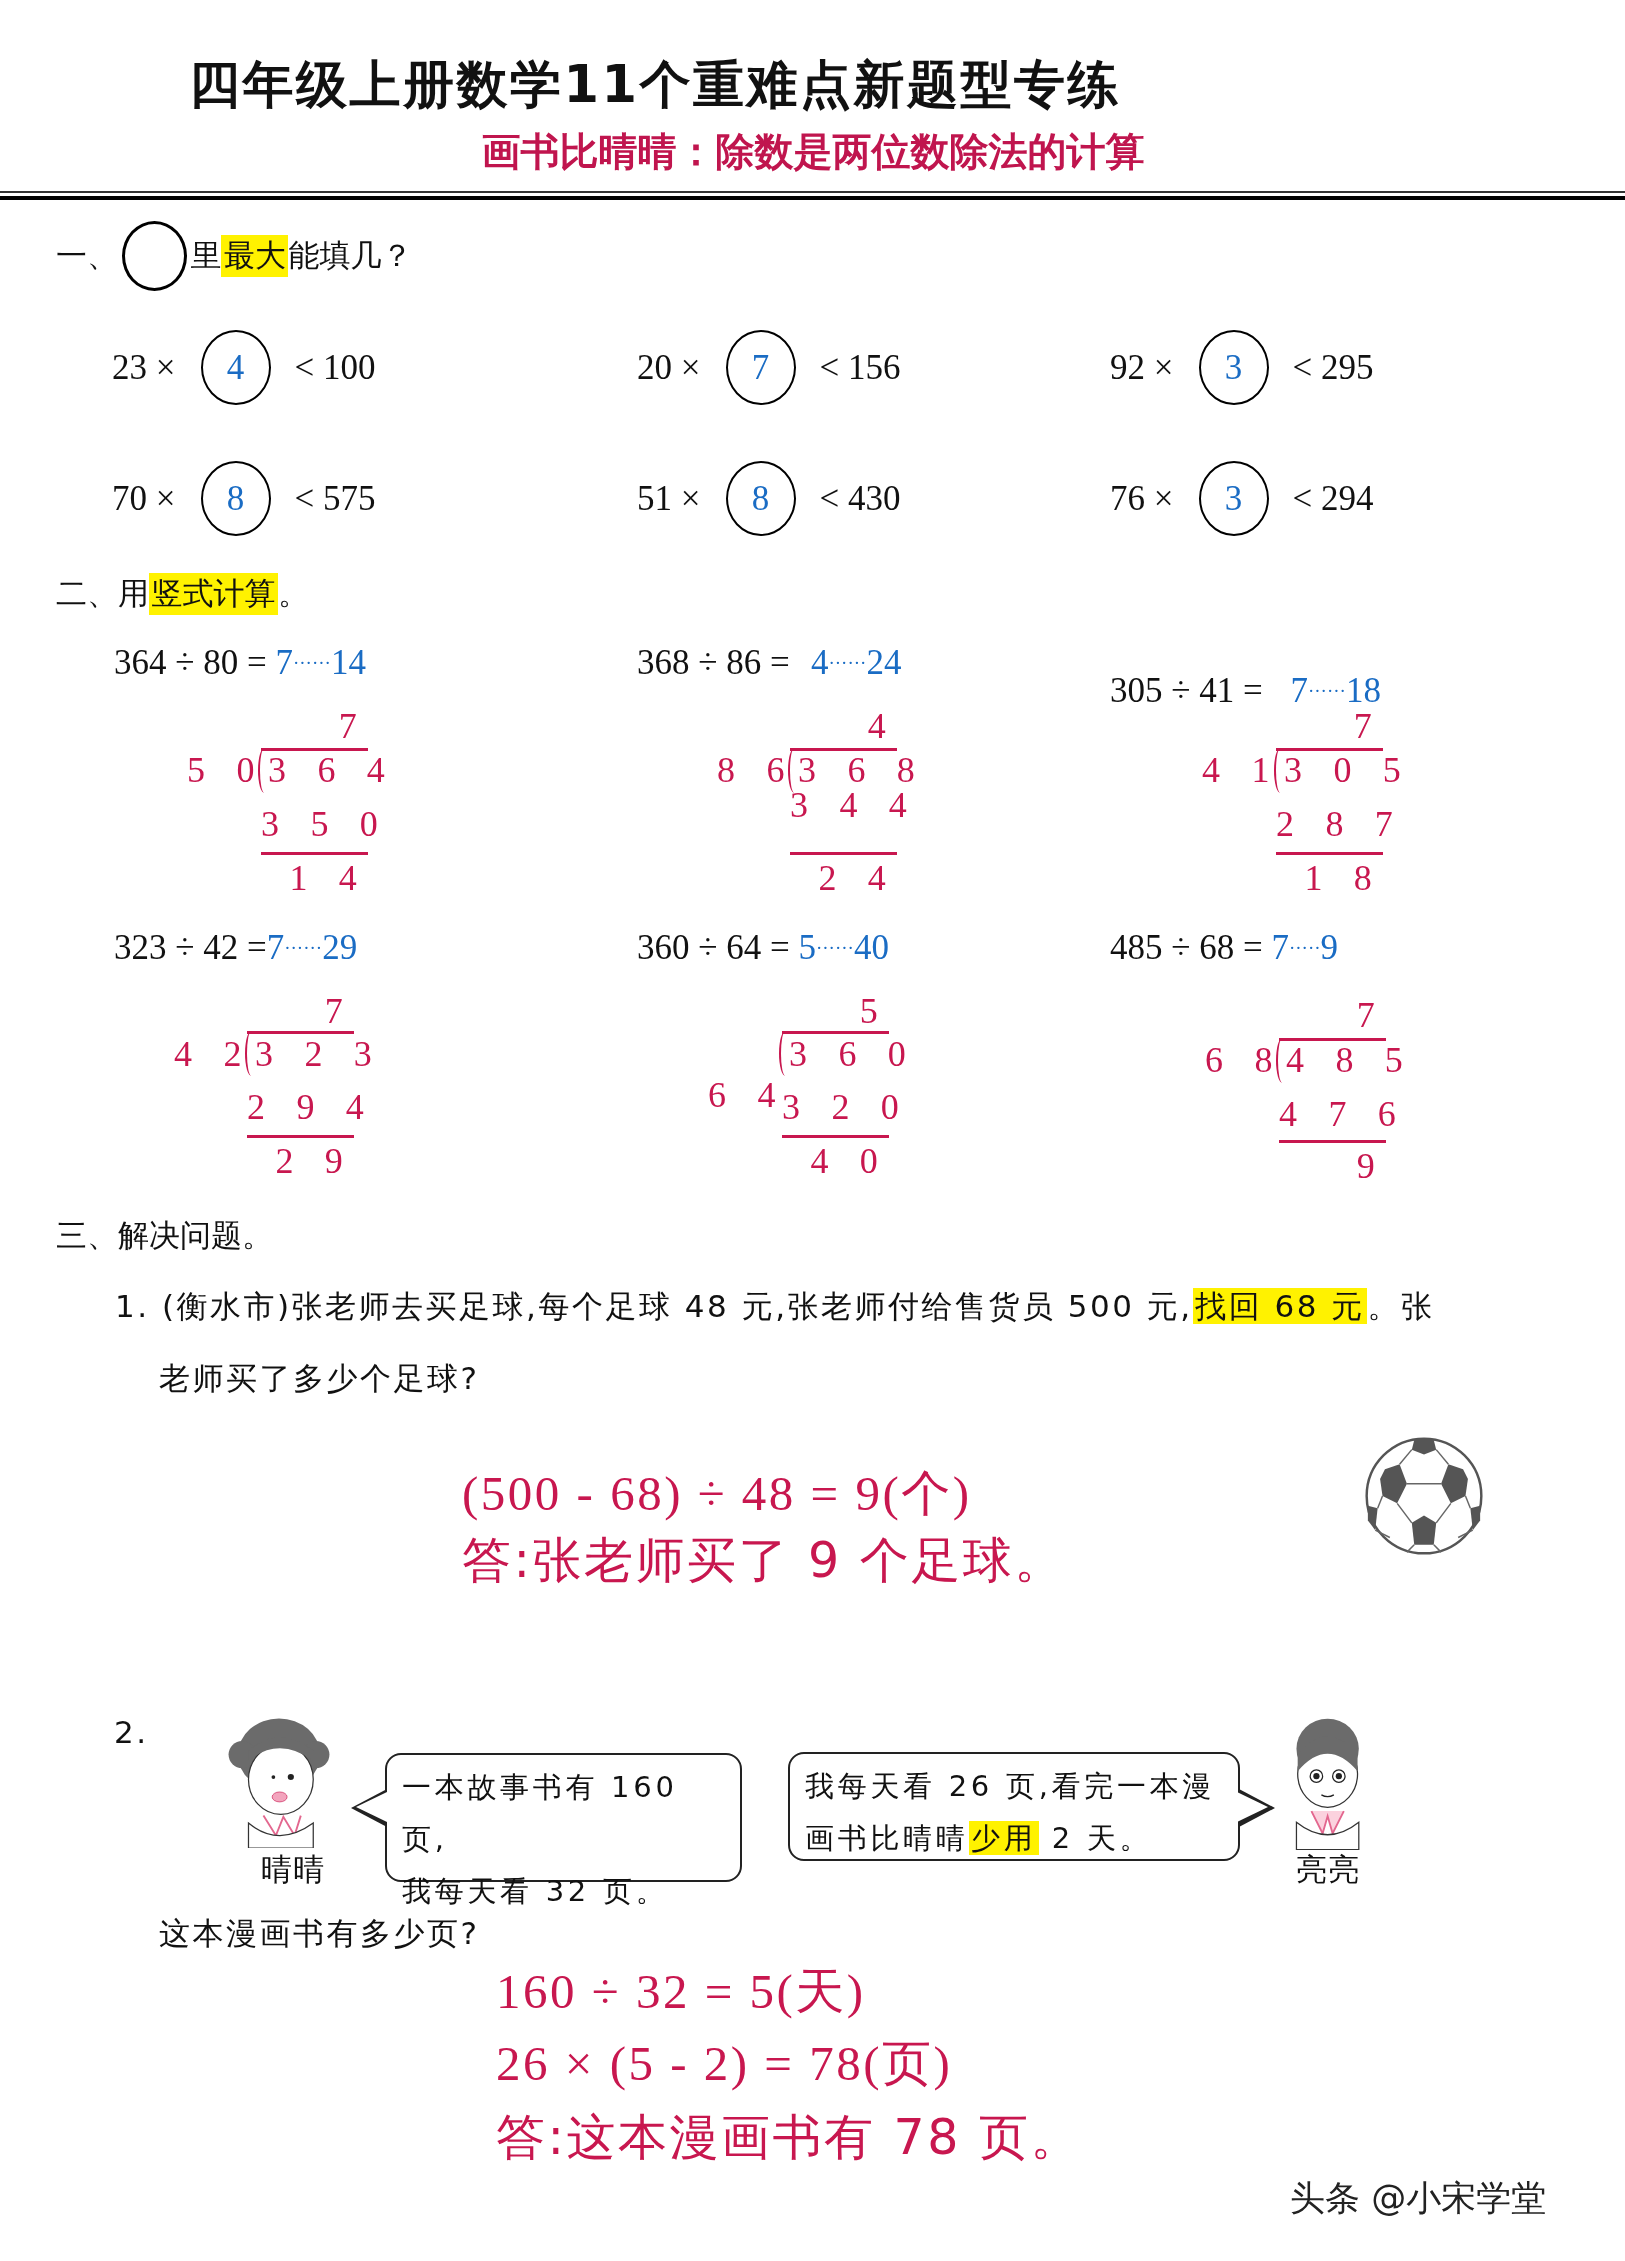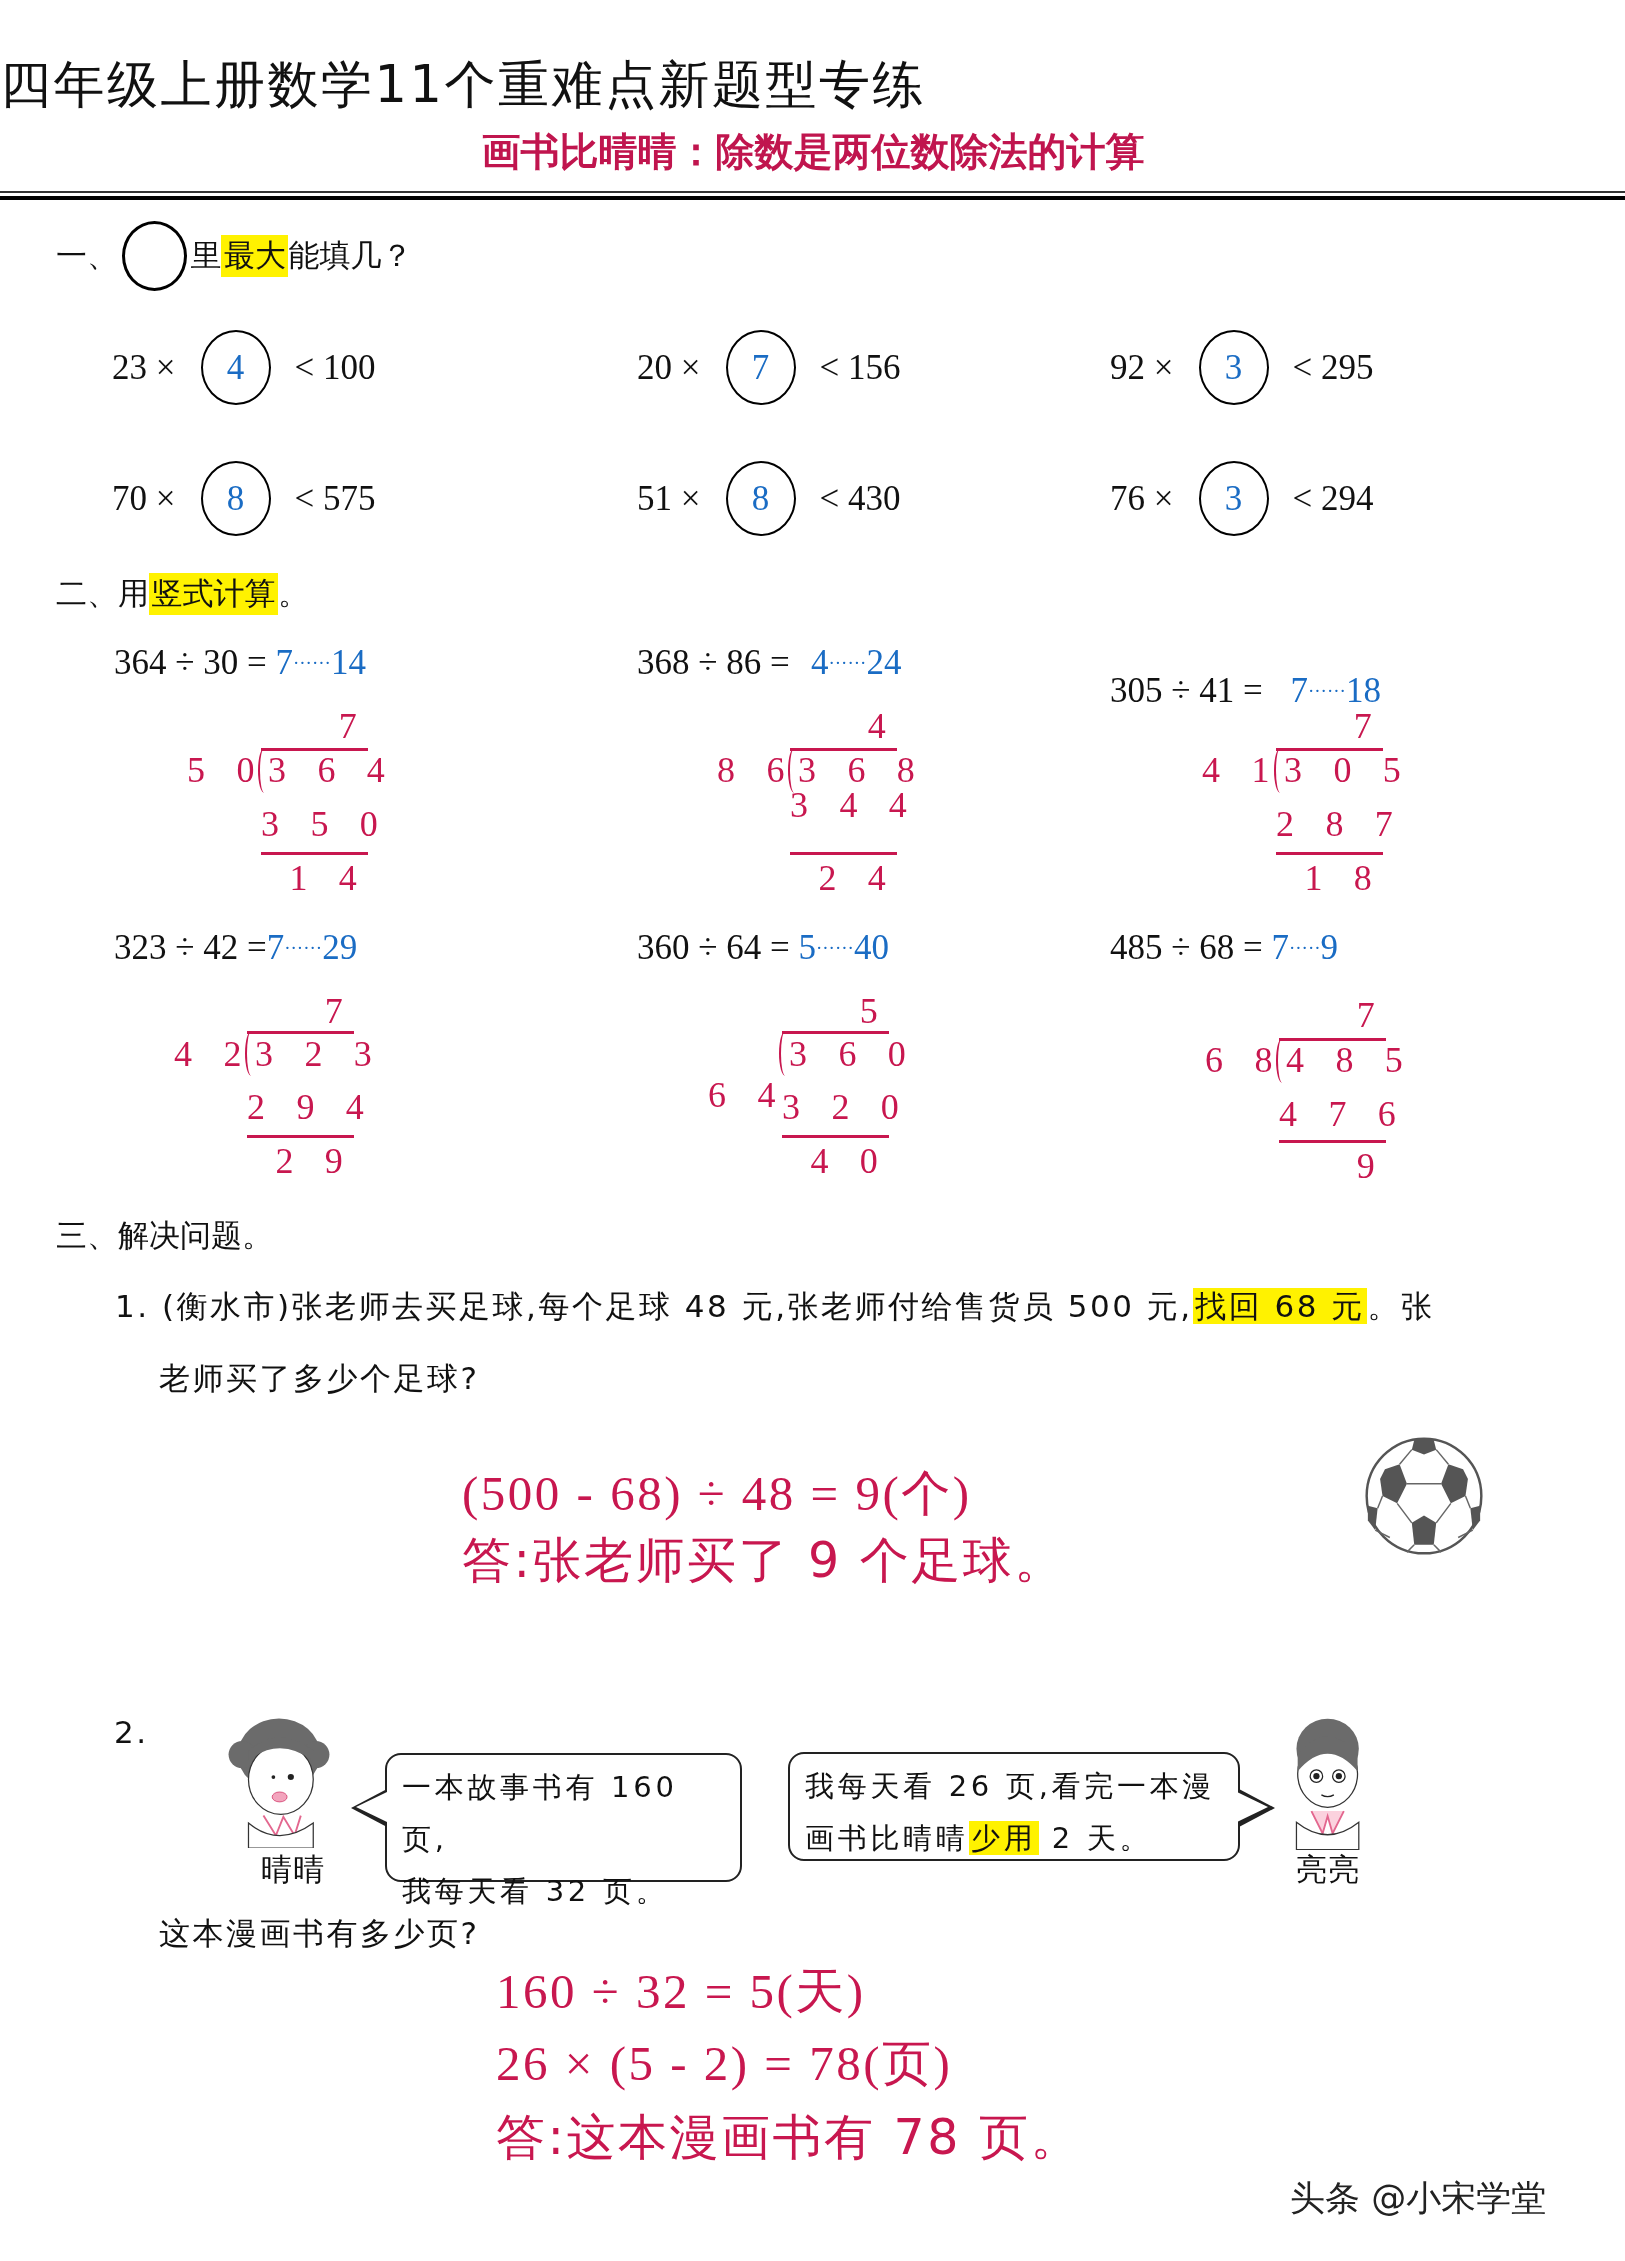"四年级上册数学11个重难点新题型专练" .title { font-weight: normal -> bold; text-align: left -> center }
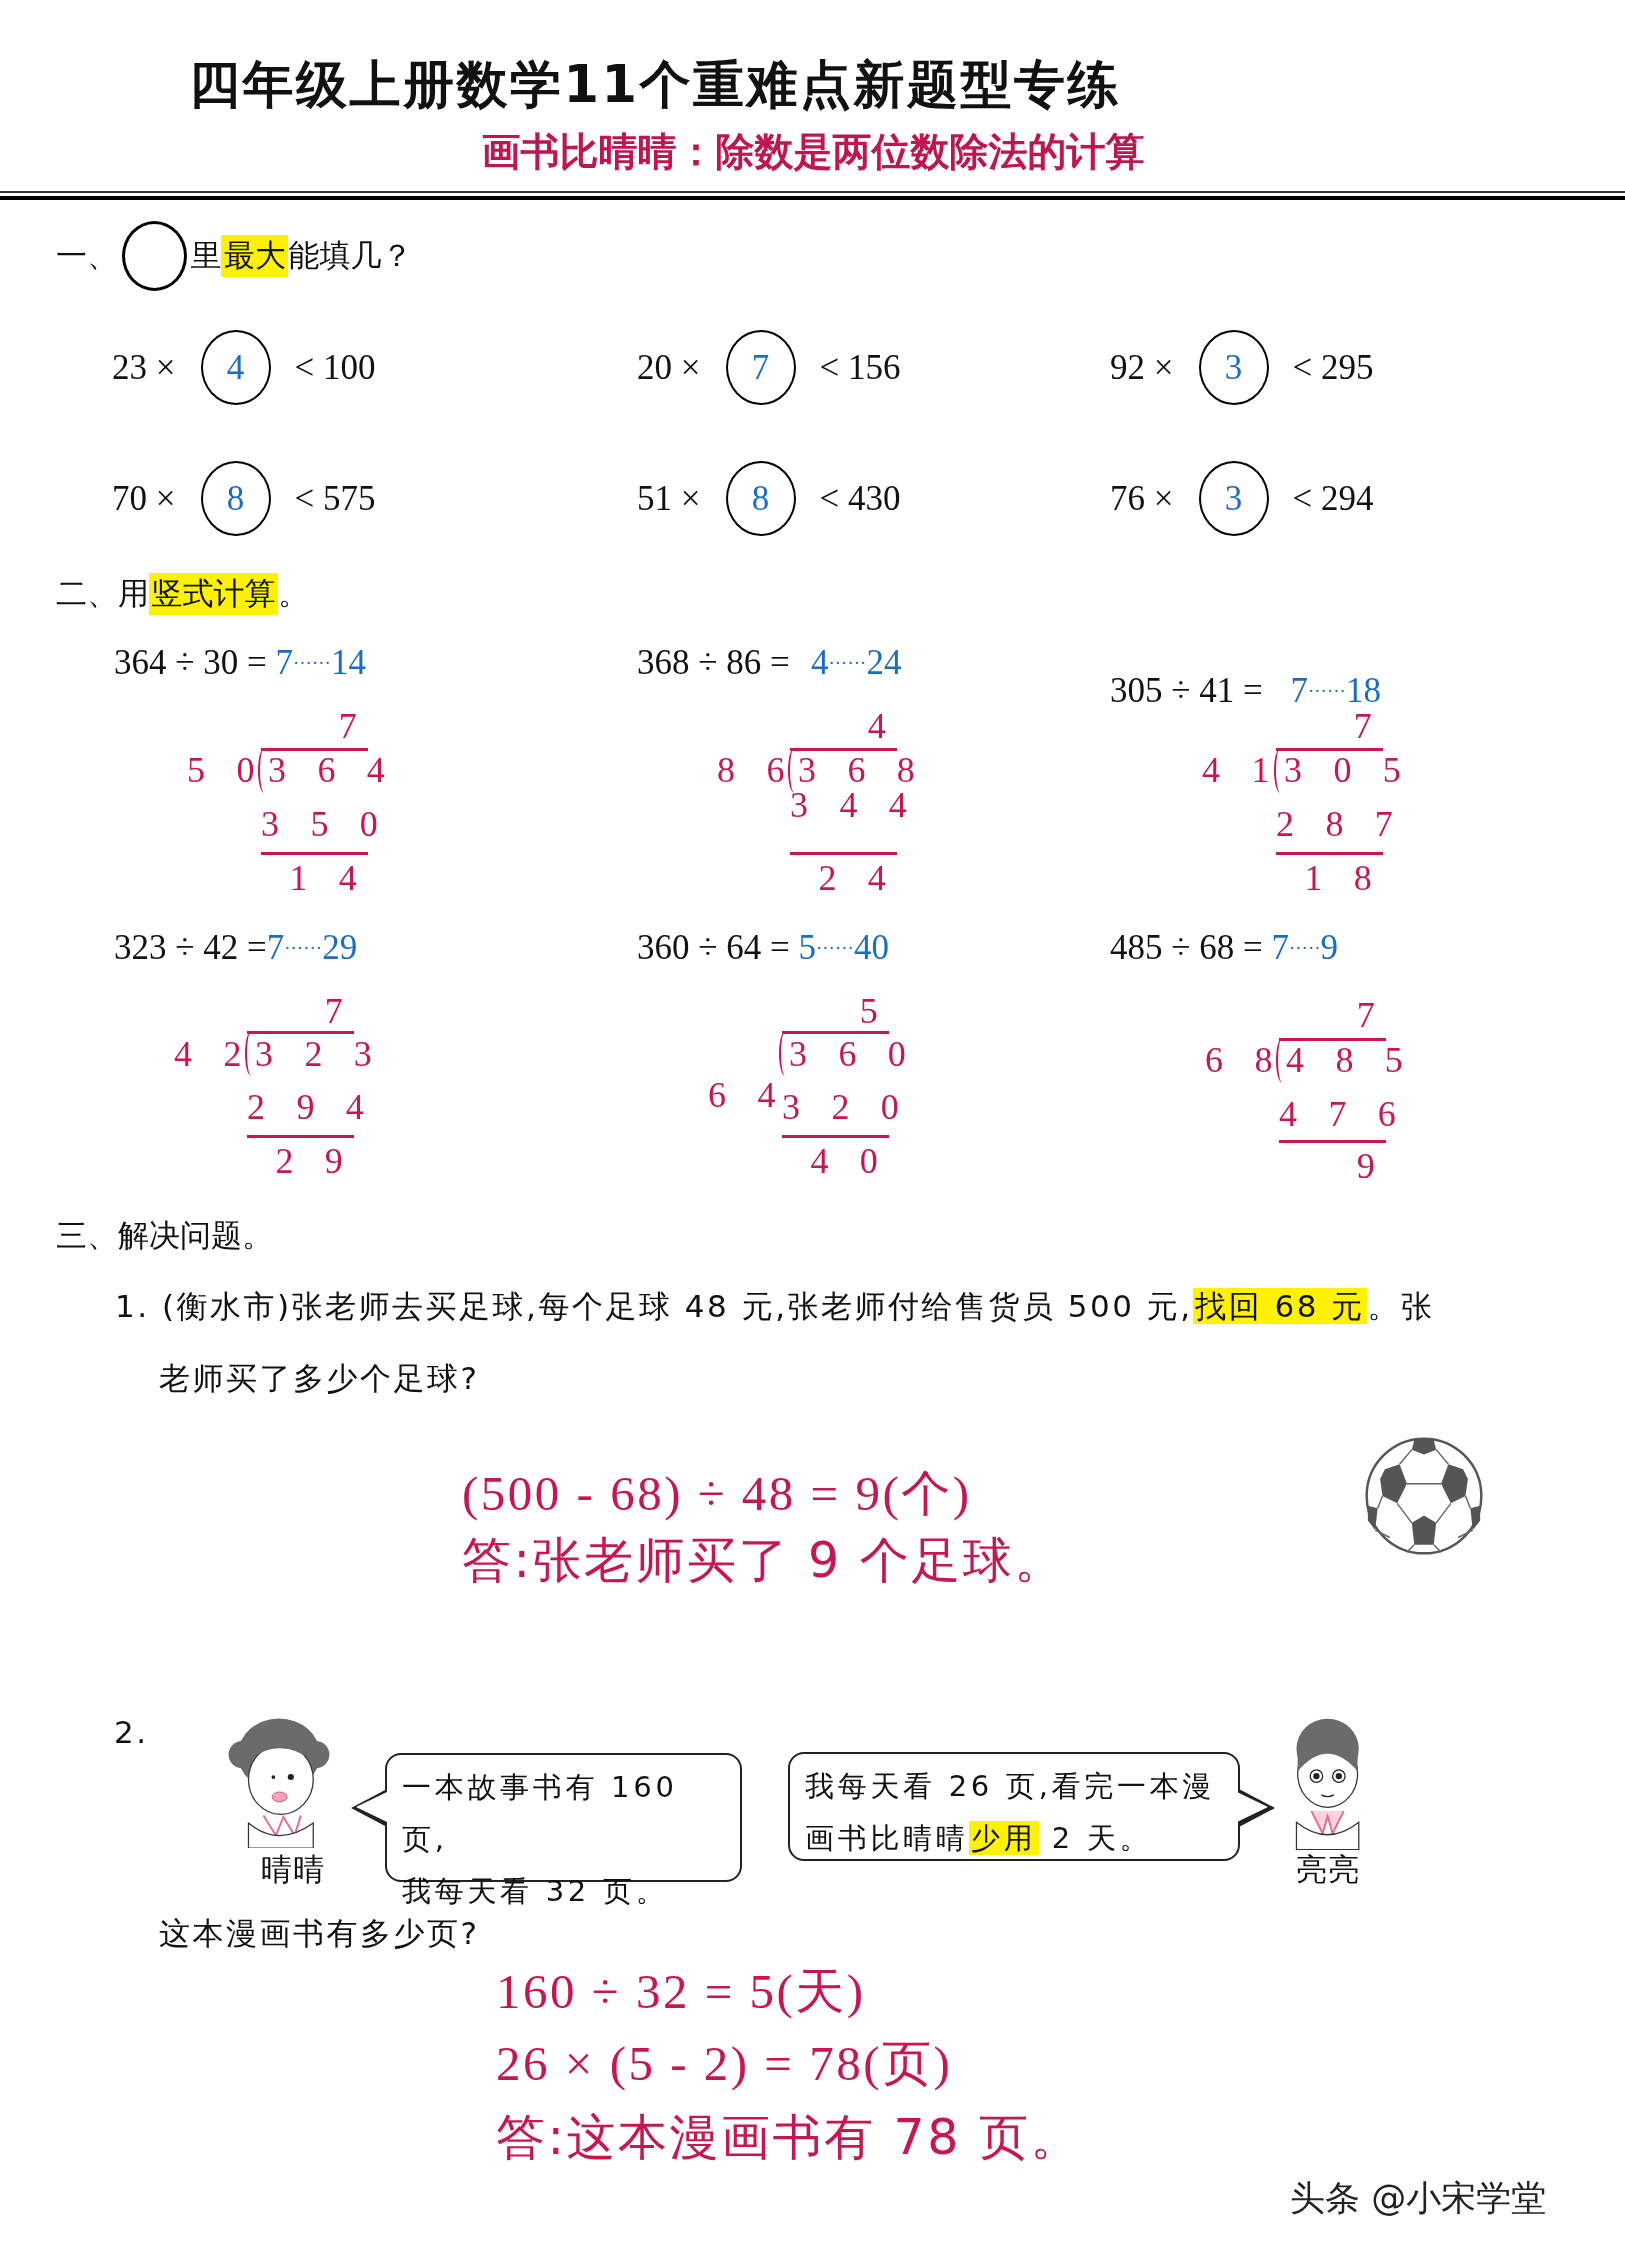"364 ÷ 30 =" span { text: 30 -> 80 }
